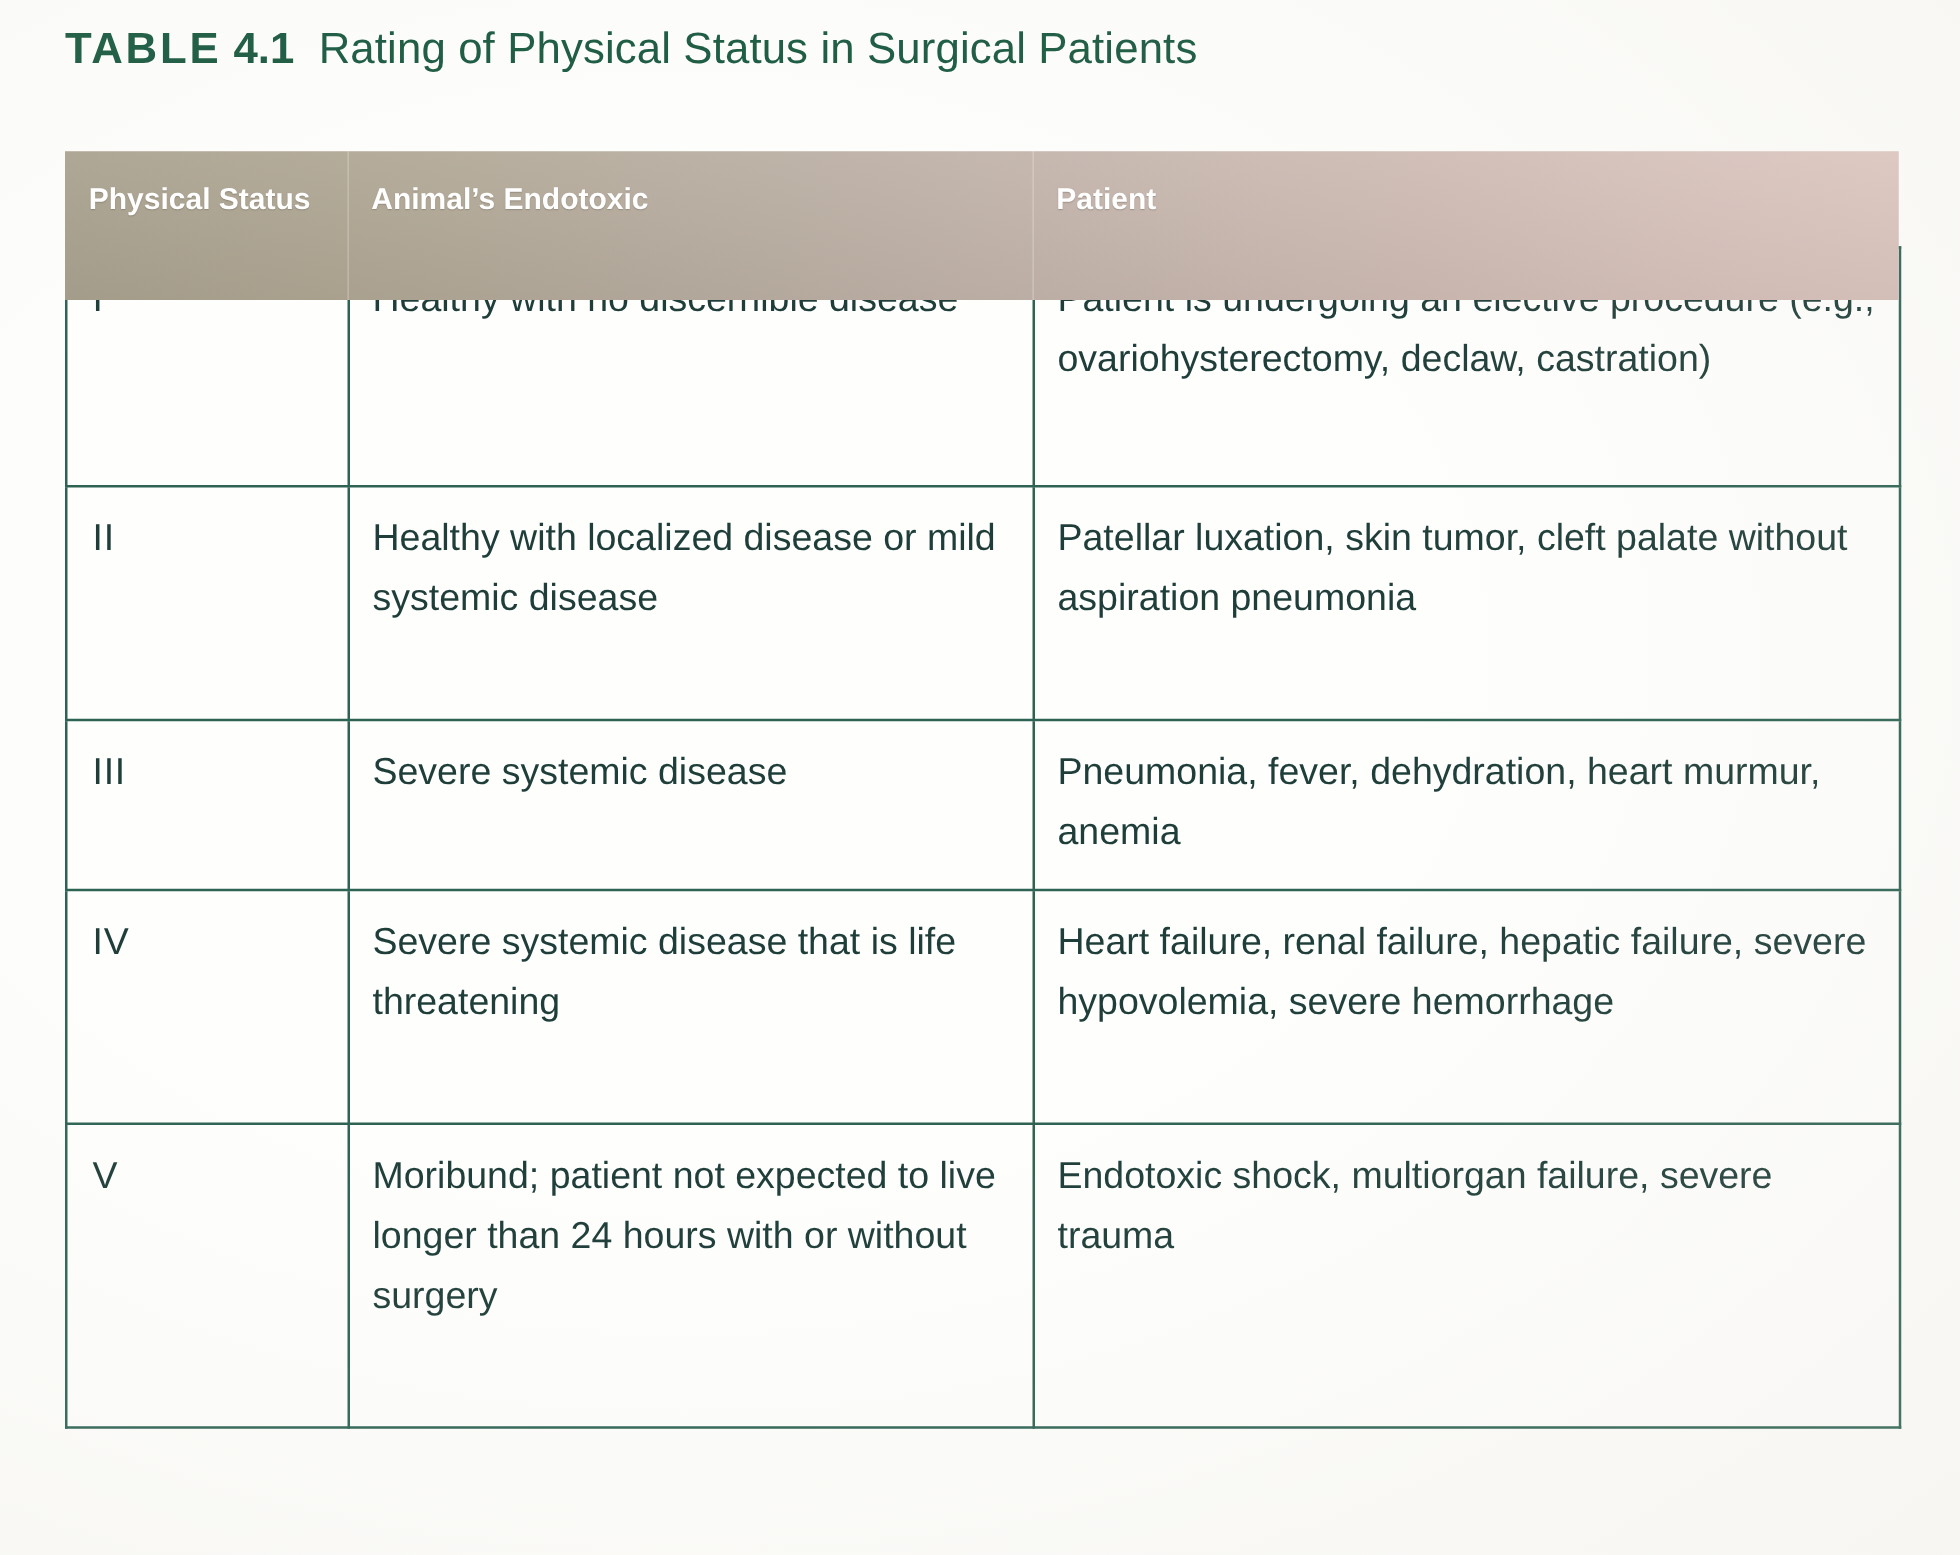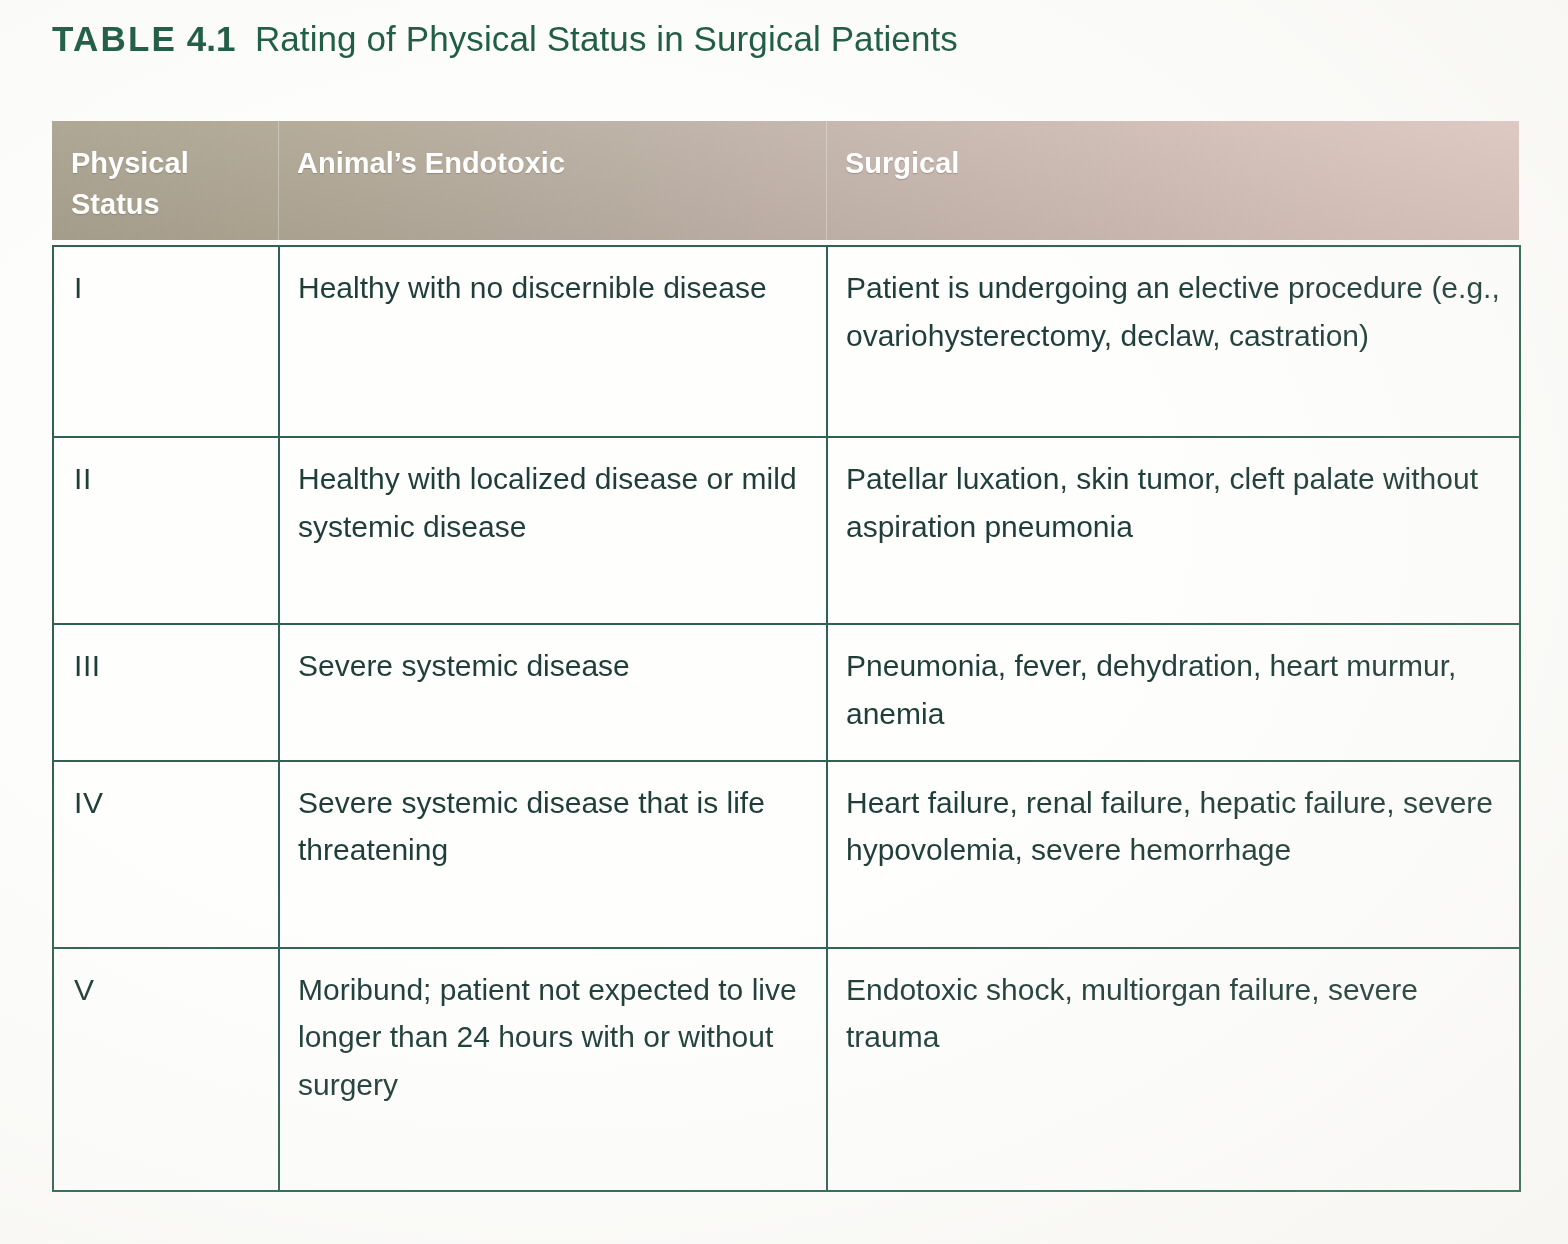"Physical Status" thead th { font-size: 29px -> 24px }
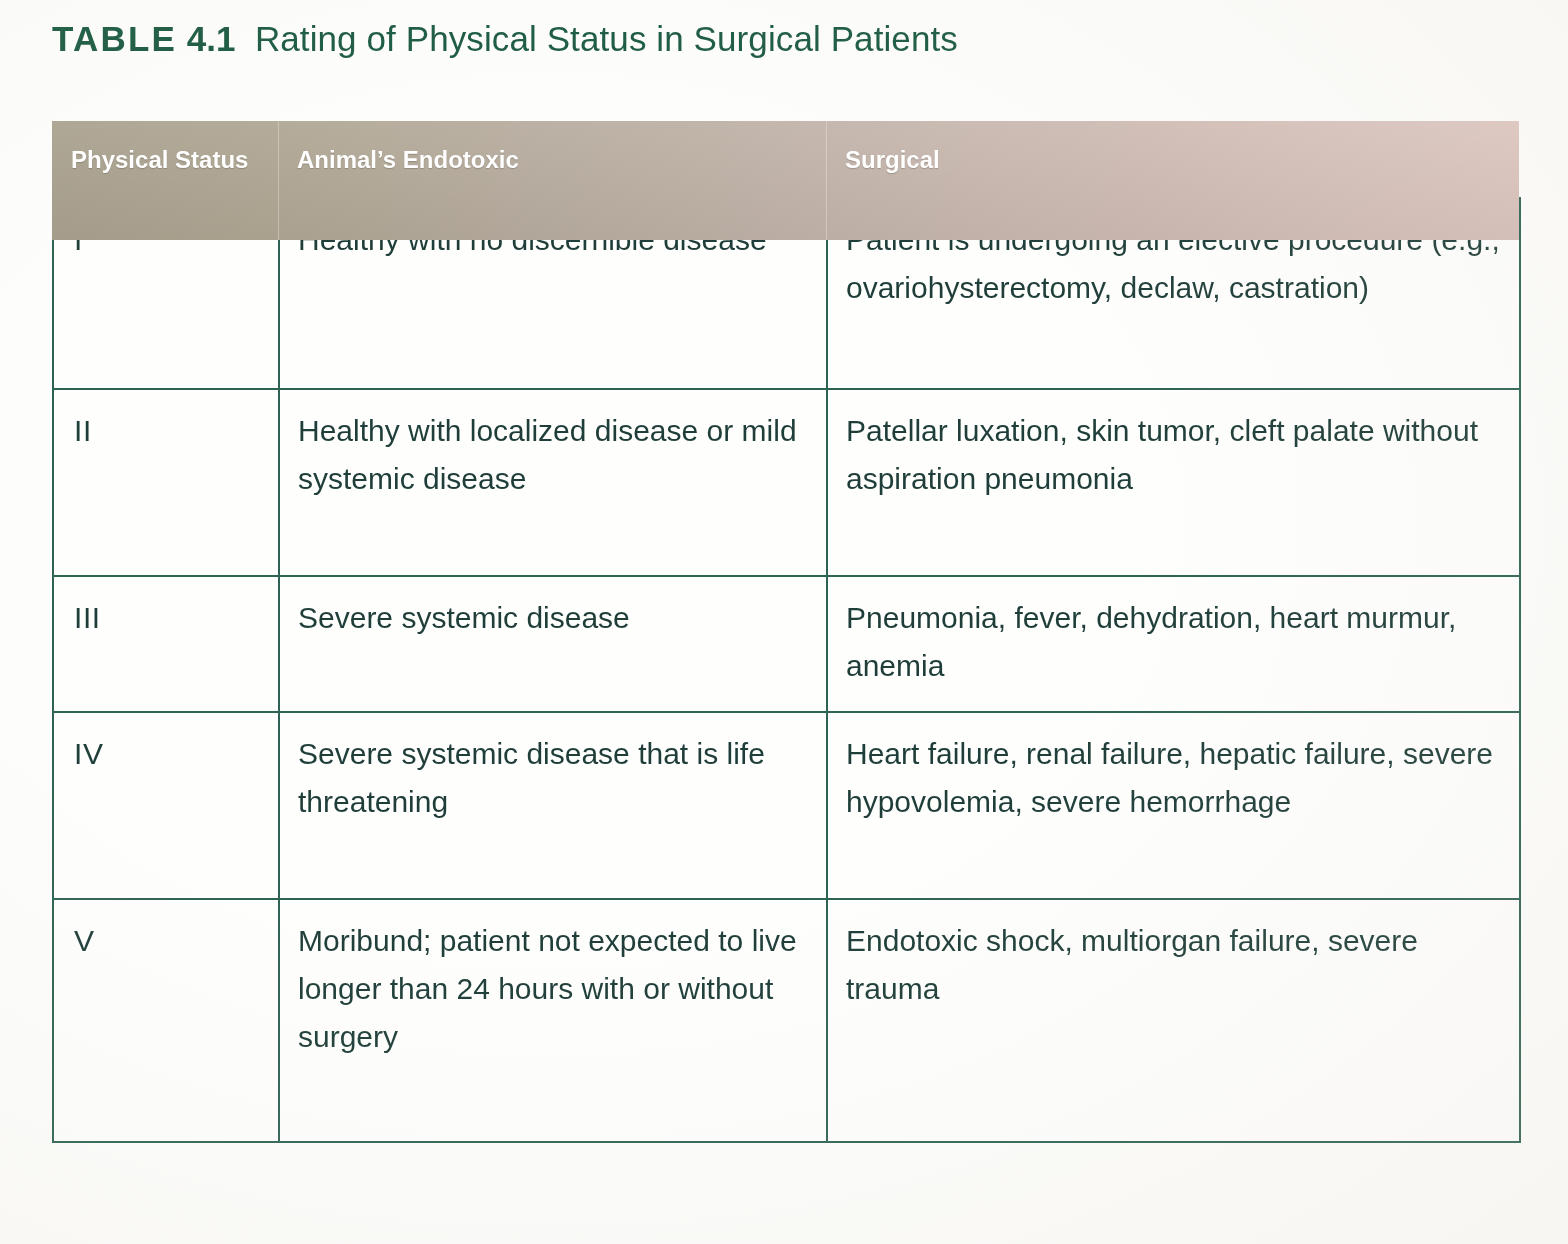"Surgical" th { text: Surgical -> Patient }
